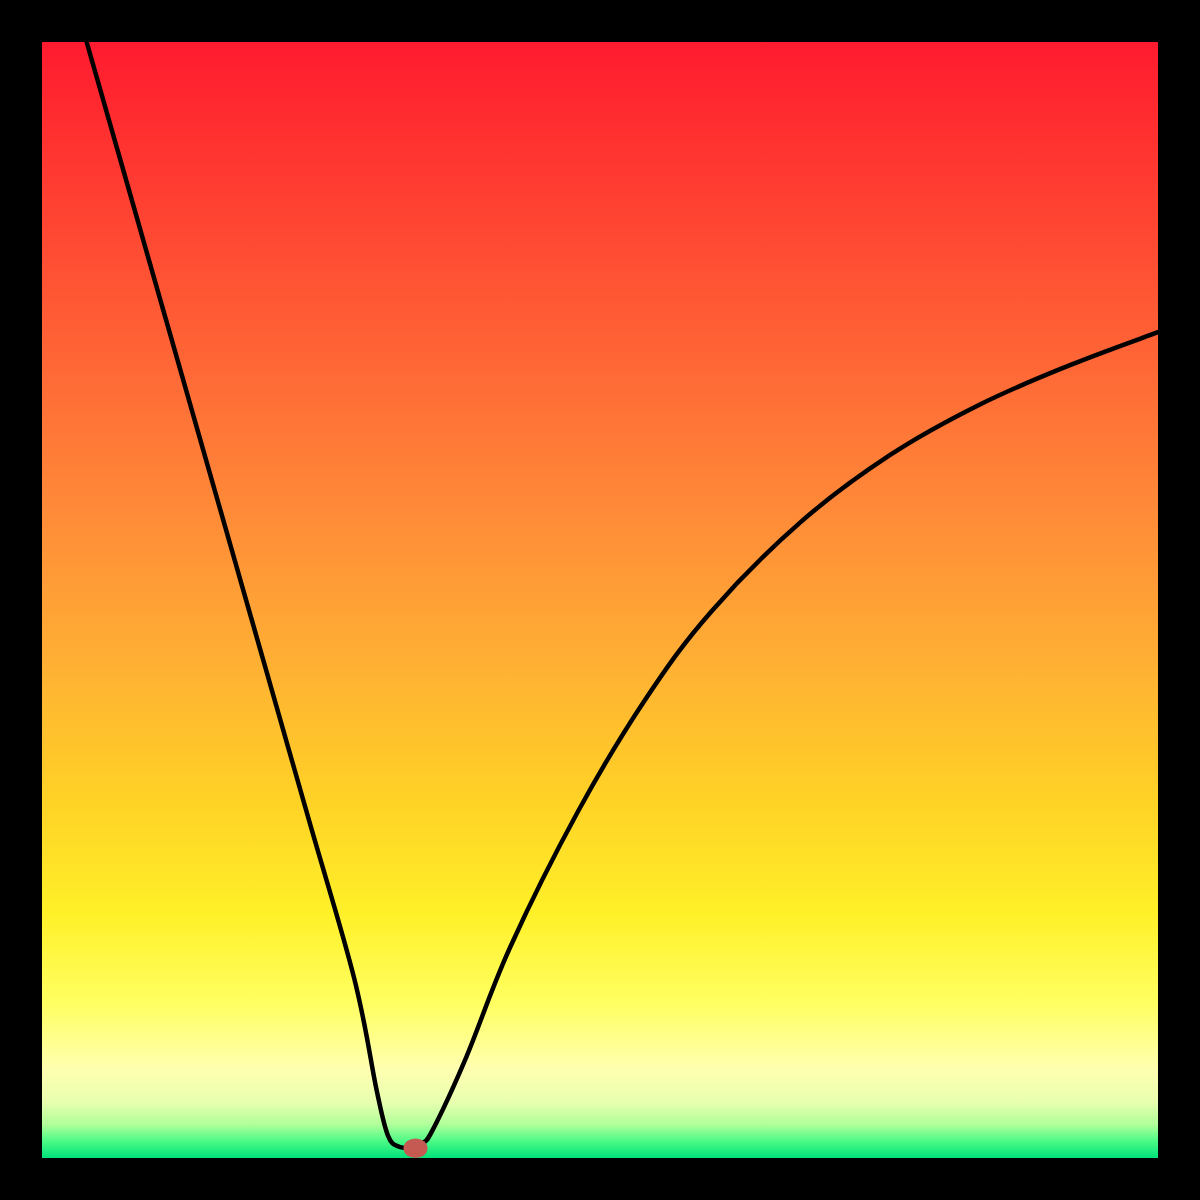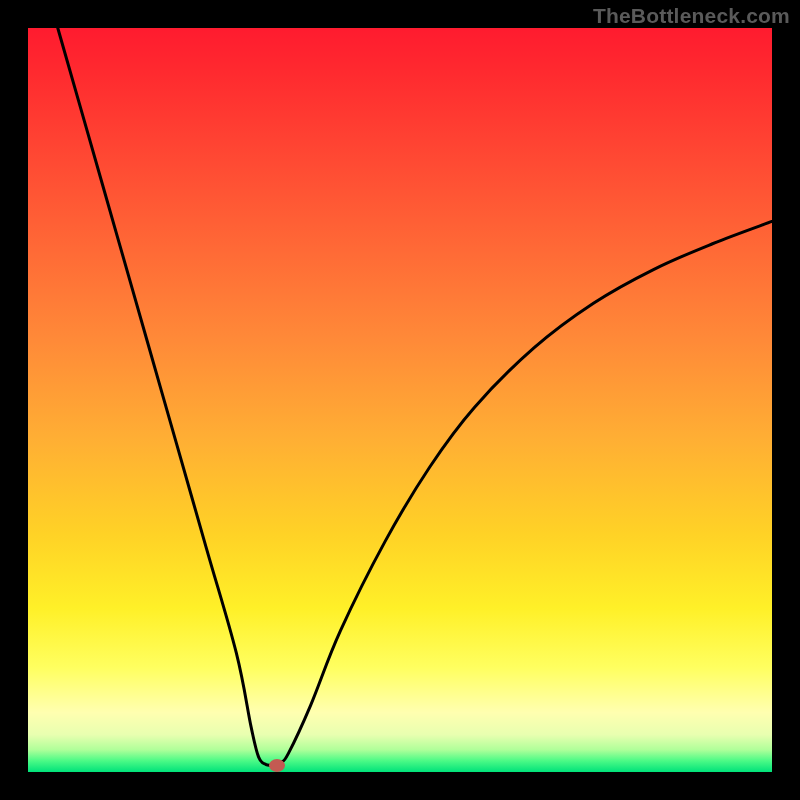"TheBottleneck.com" div.watermark { html: <div>TheBottleneck.com</div> -> none }
